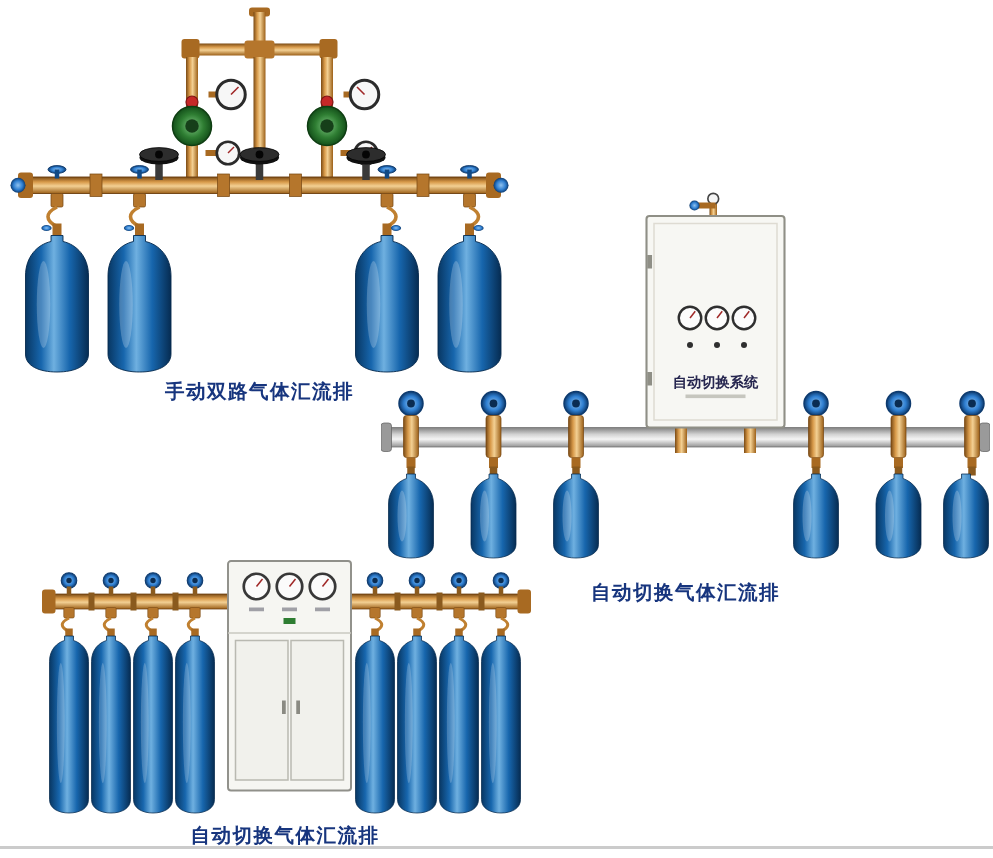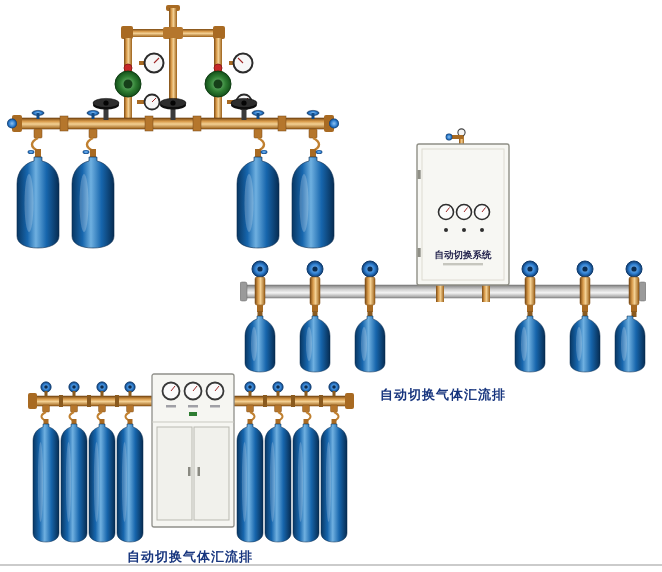"手动双路气体汇流排" div.caption { html: none -> <div>手动双路气体汇流排</div> }
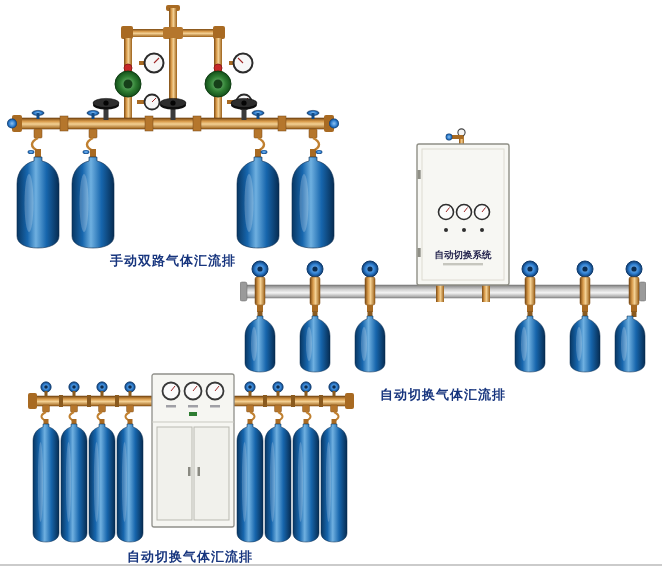"自动切换系统" .p2 { left: 240px -> 254px }
